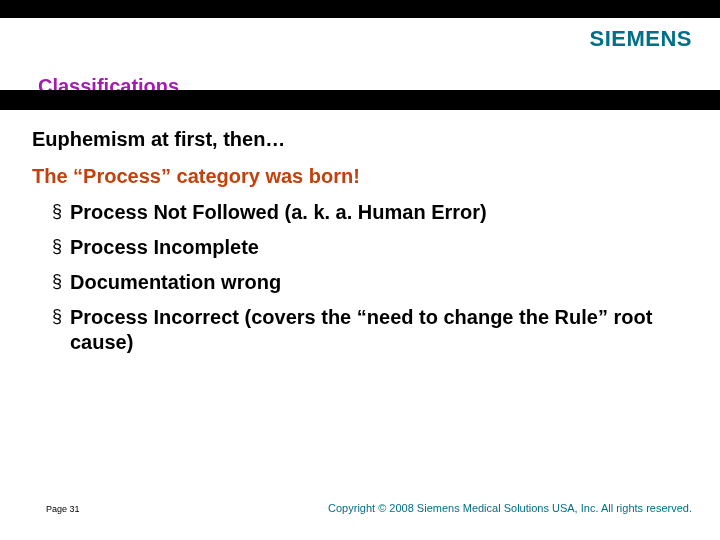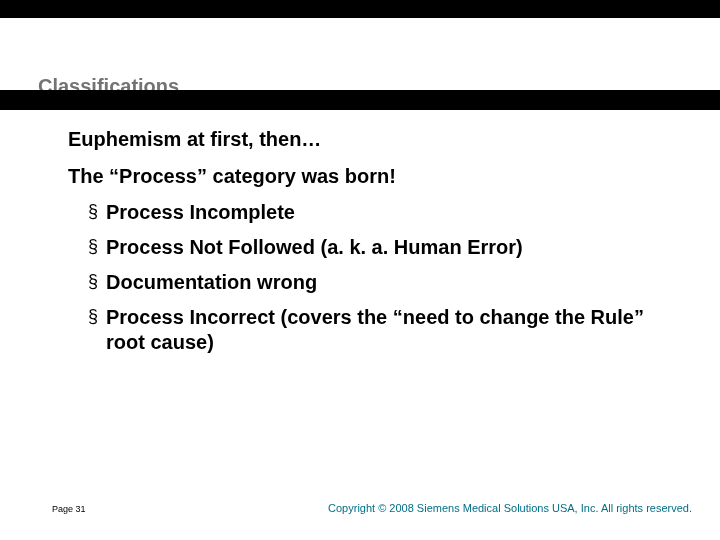"SIEMENS" div.brand { html: none -> <div>SIEMENS</div> }
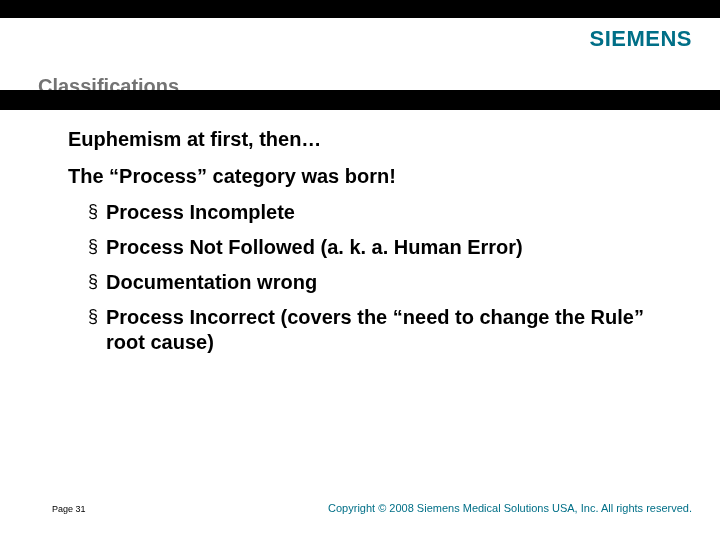"Classifications" .slide-title { color: #737373 -> #a21caf }
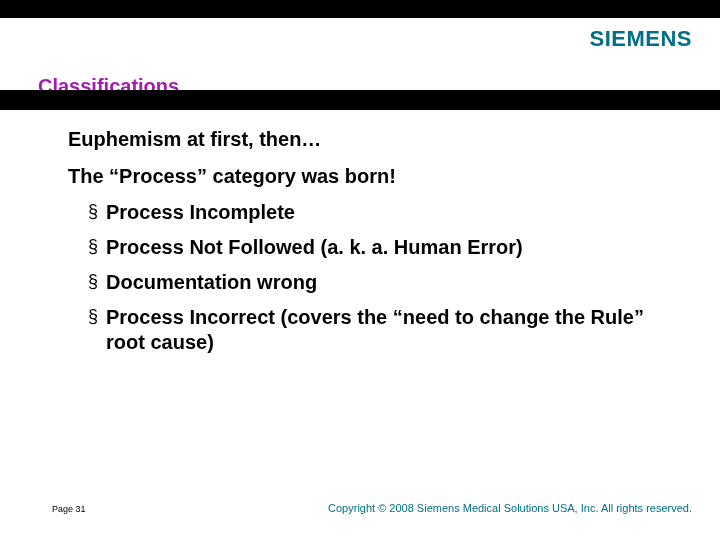"Euphemism at first, then…" .content { margin-left: 36px -> none }
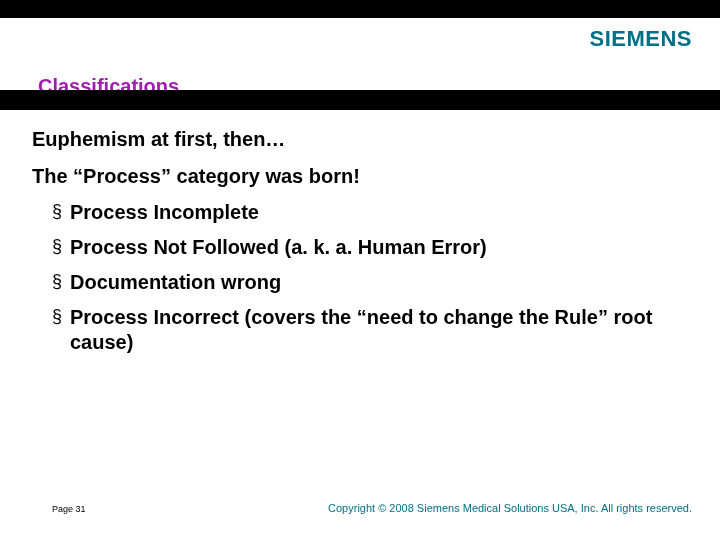"The “Process” category was born!" .line2 { color: #000000 -> #c2410c }
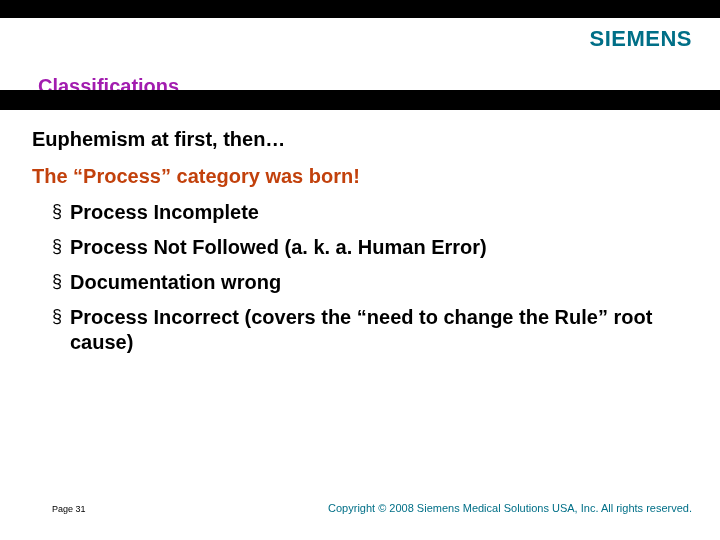"Process Incomplete" li { order: before "Process Not Followed (a. k." -> after "Process Not Followed (a. k." }
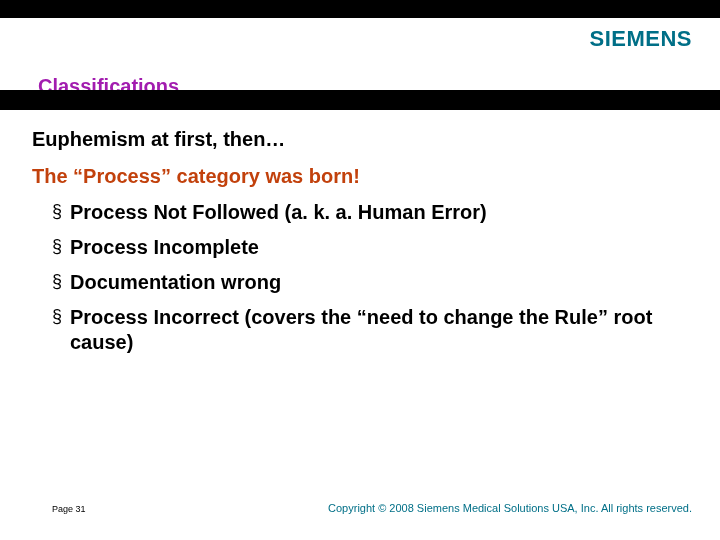"Page 31" .footer { left: 14px -> 8px }
